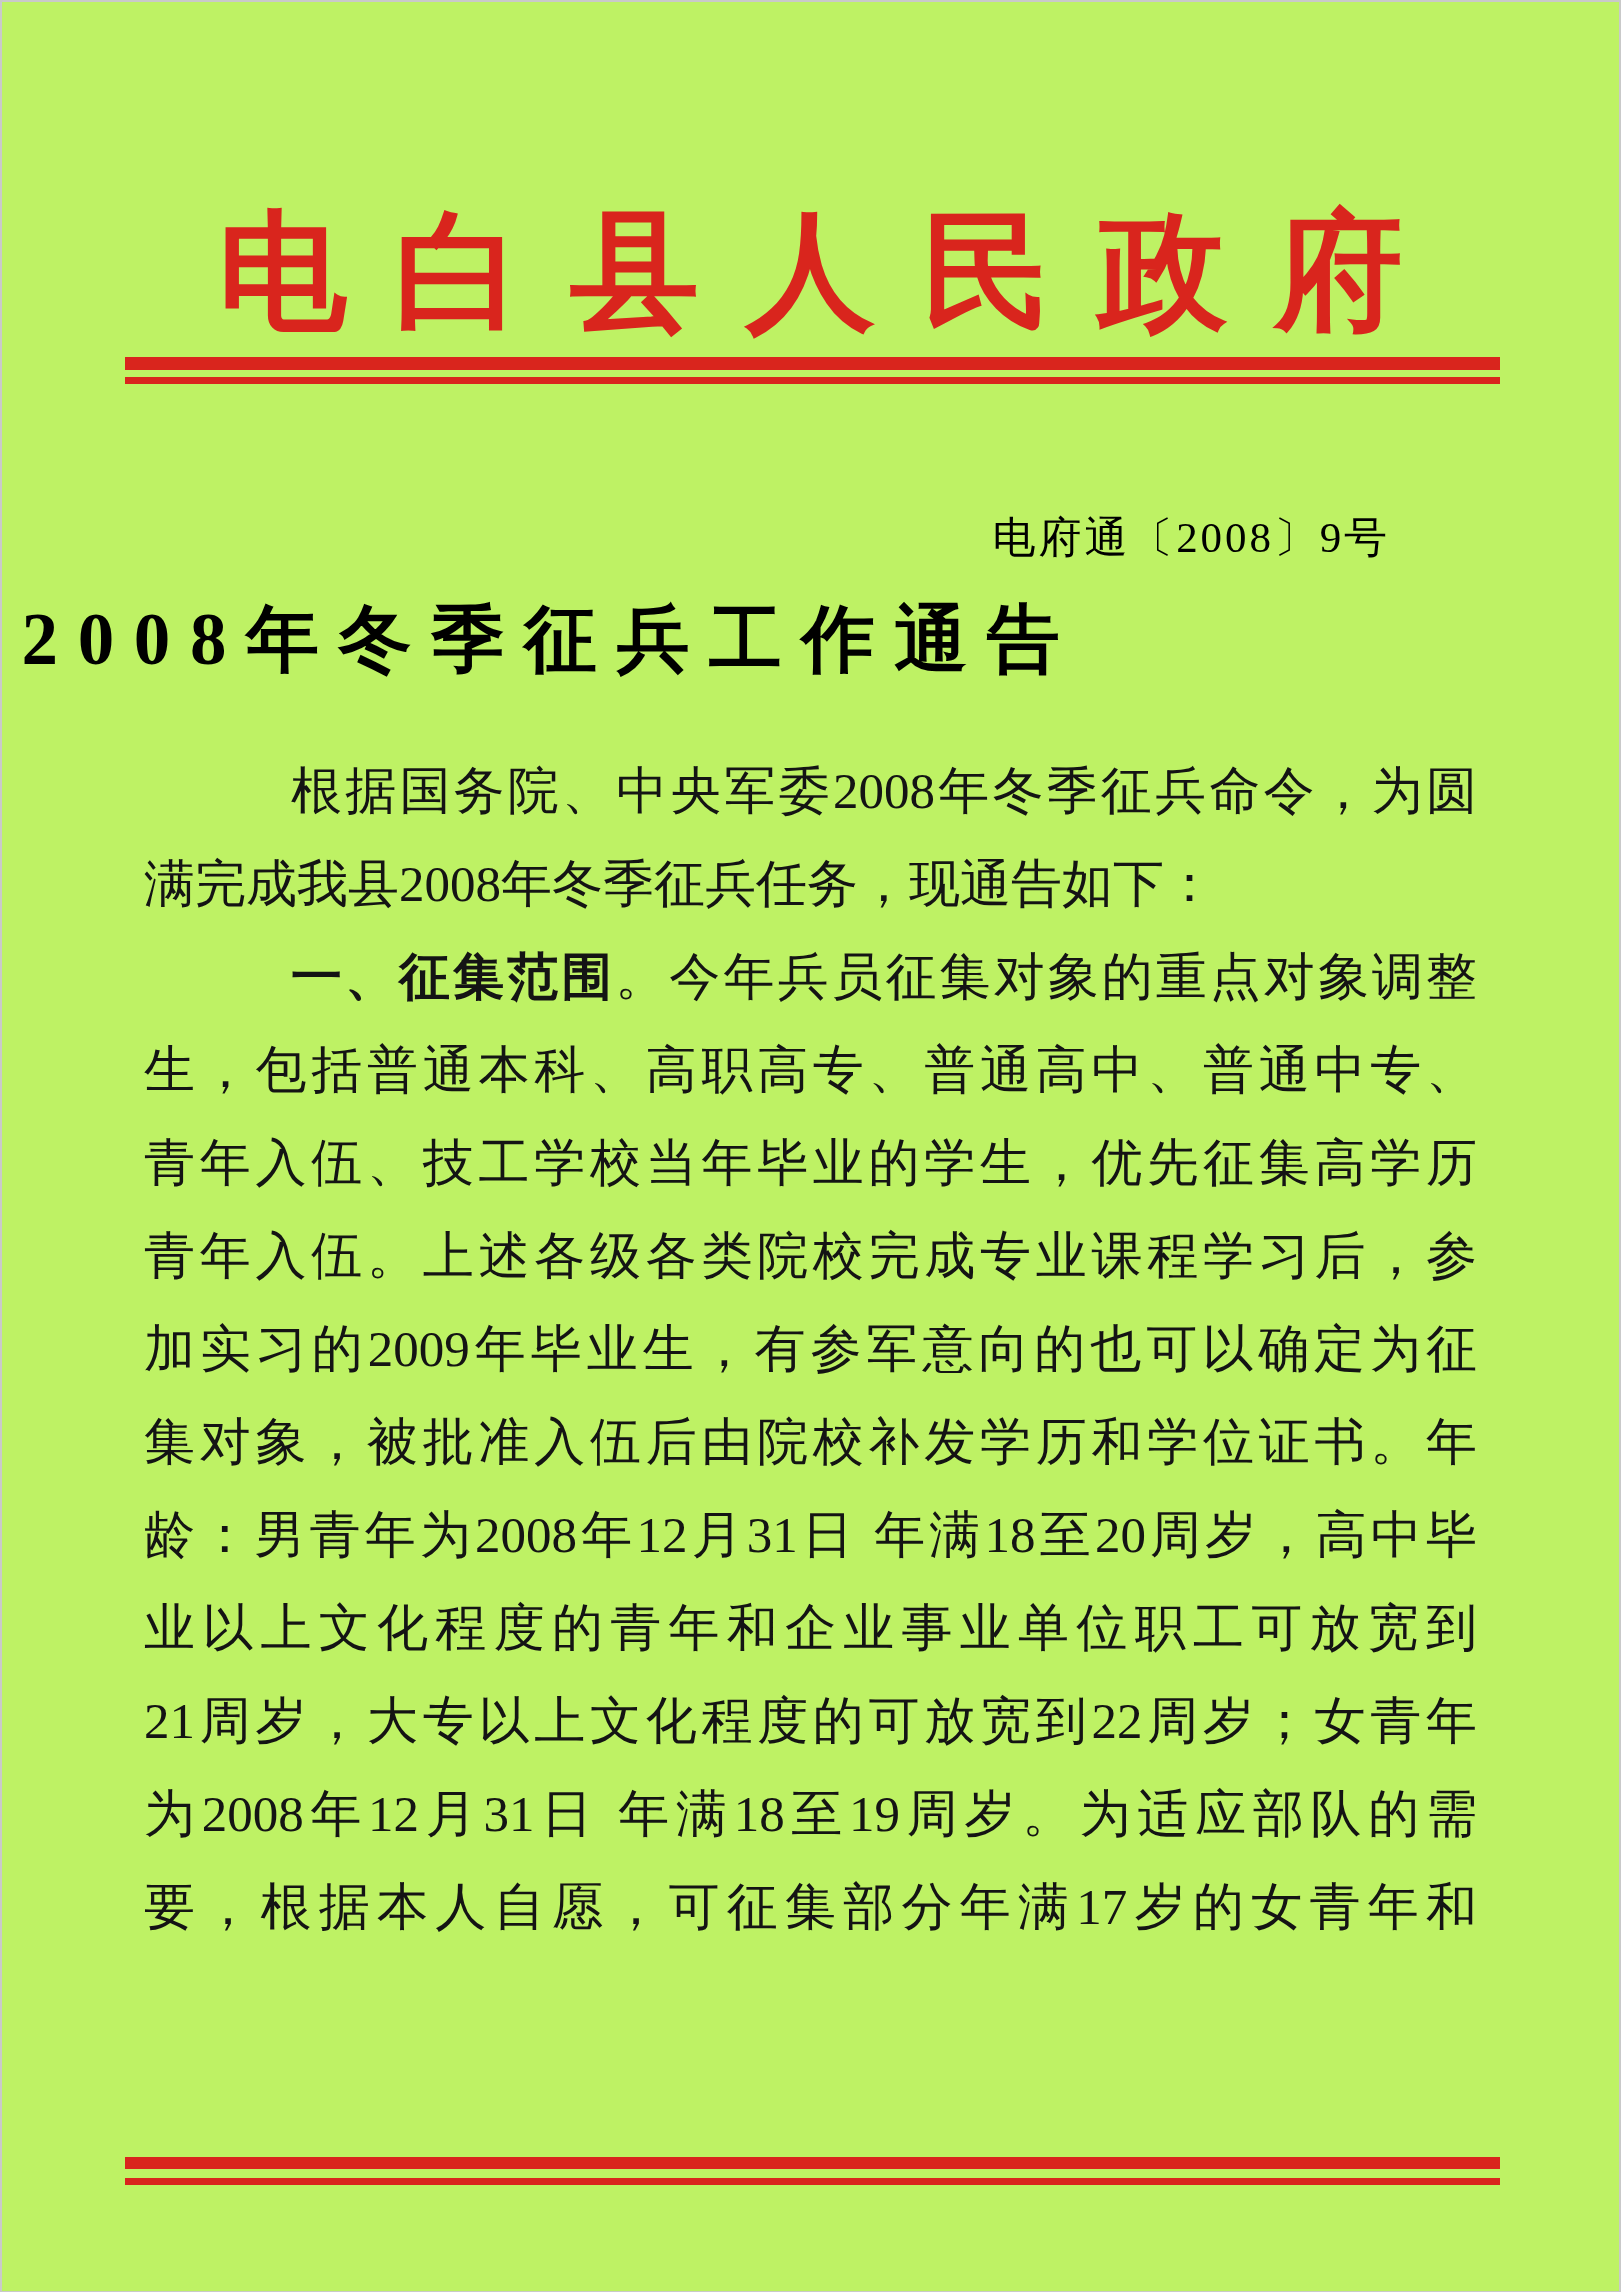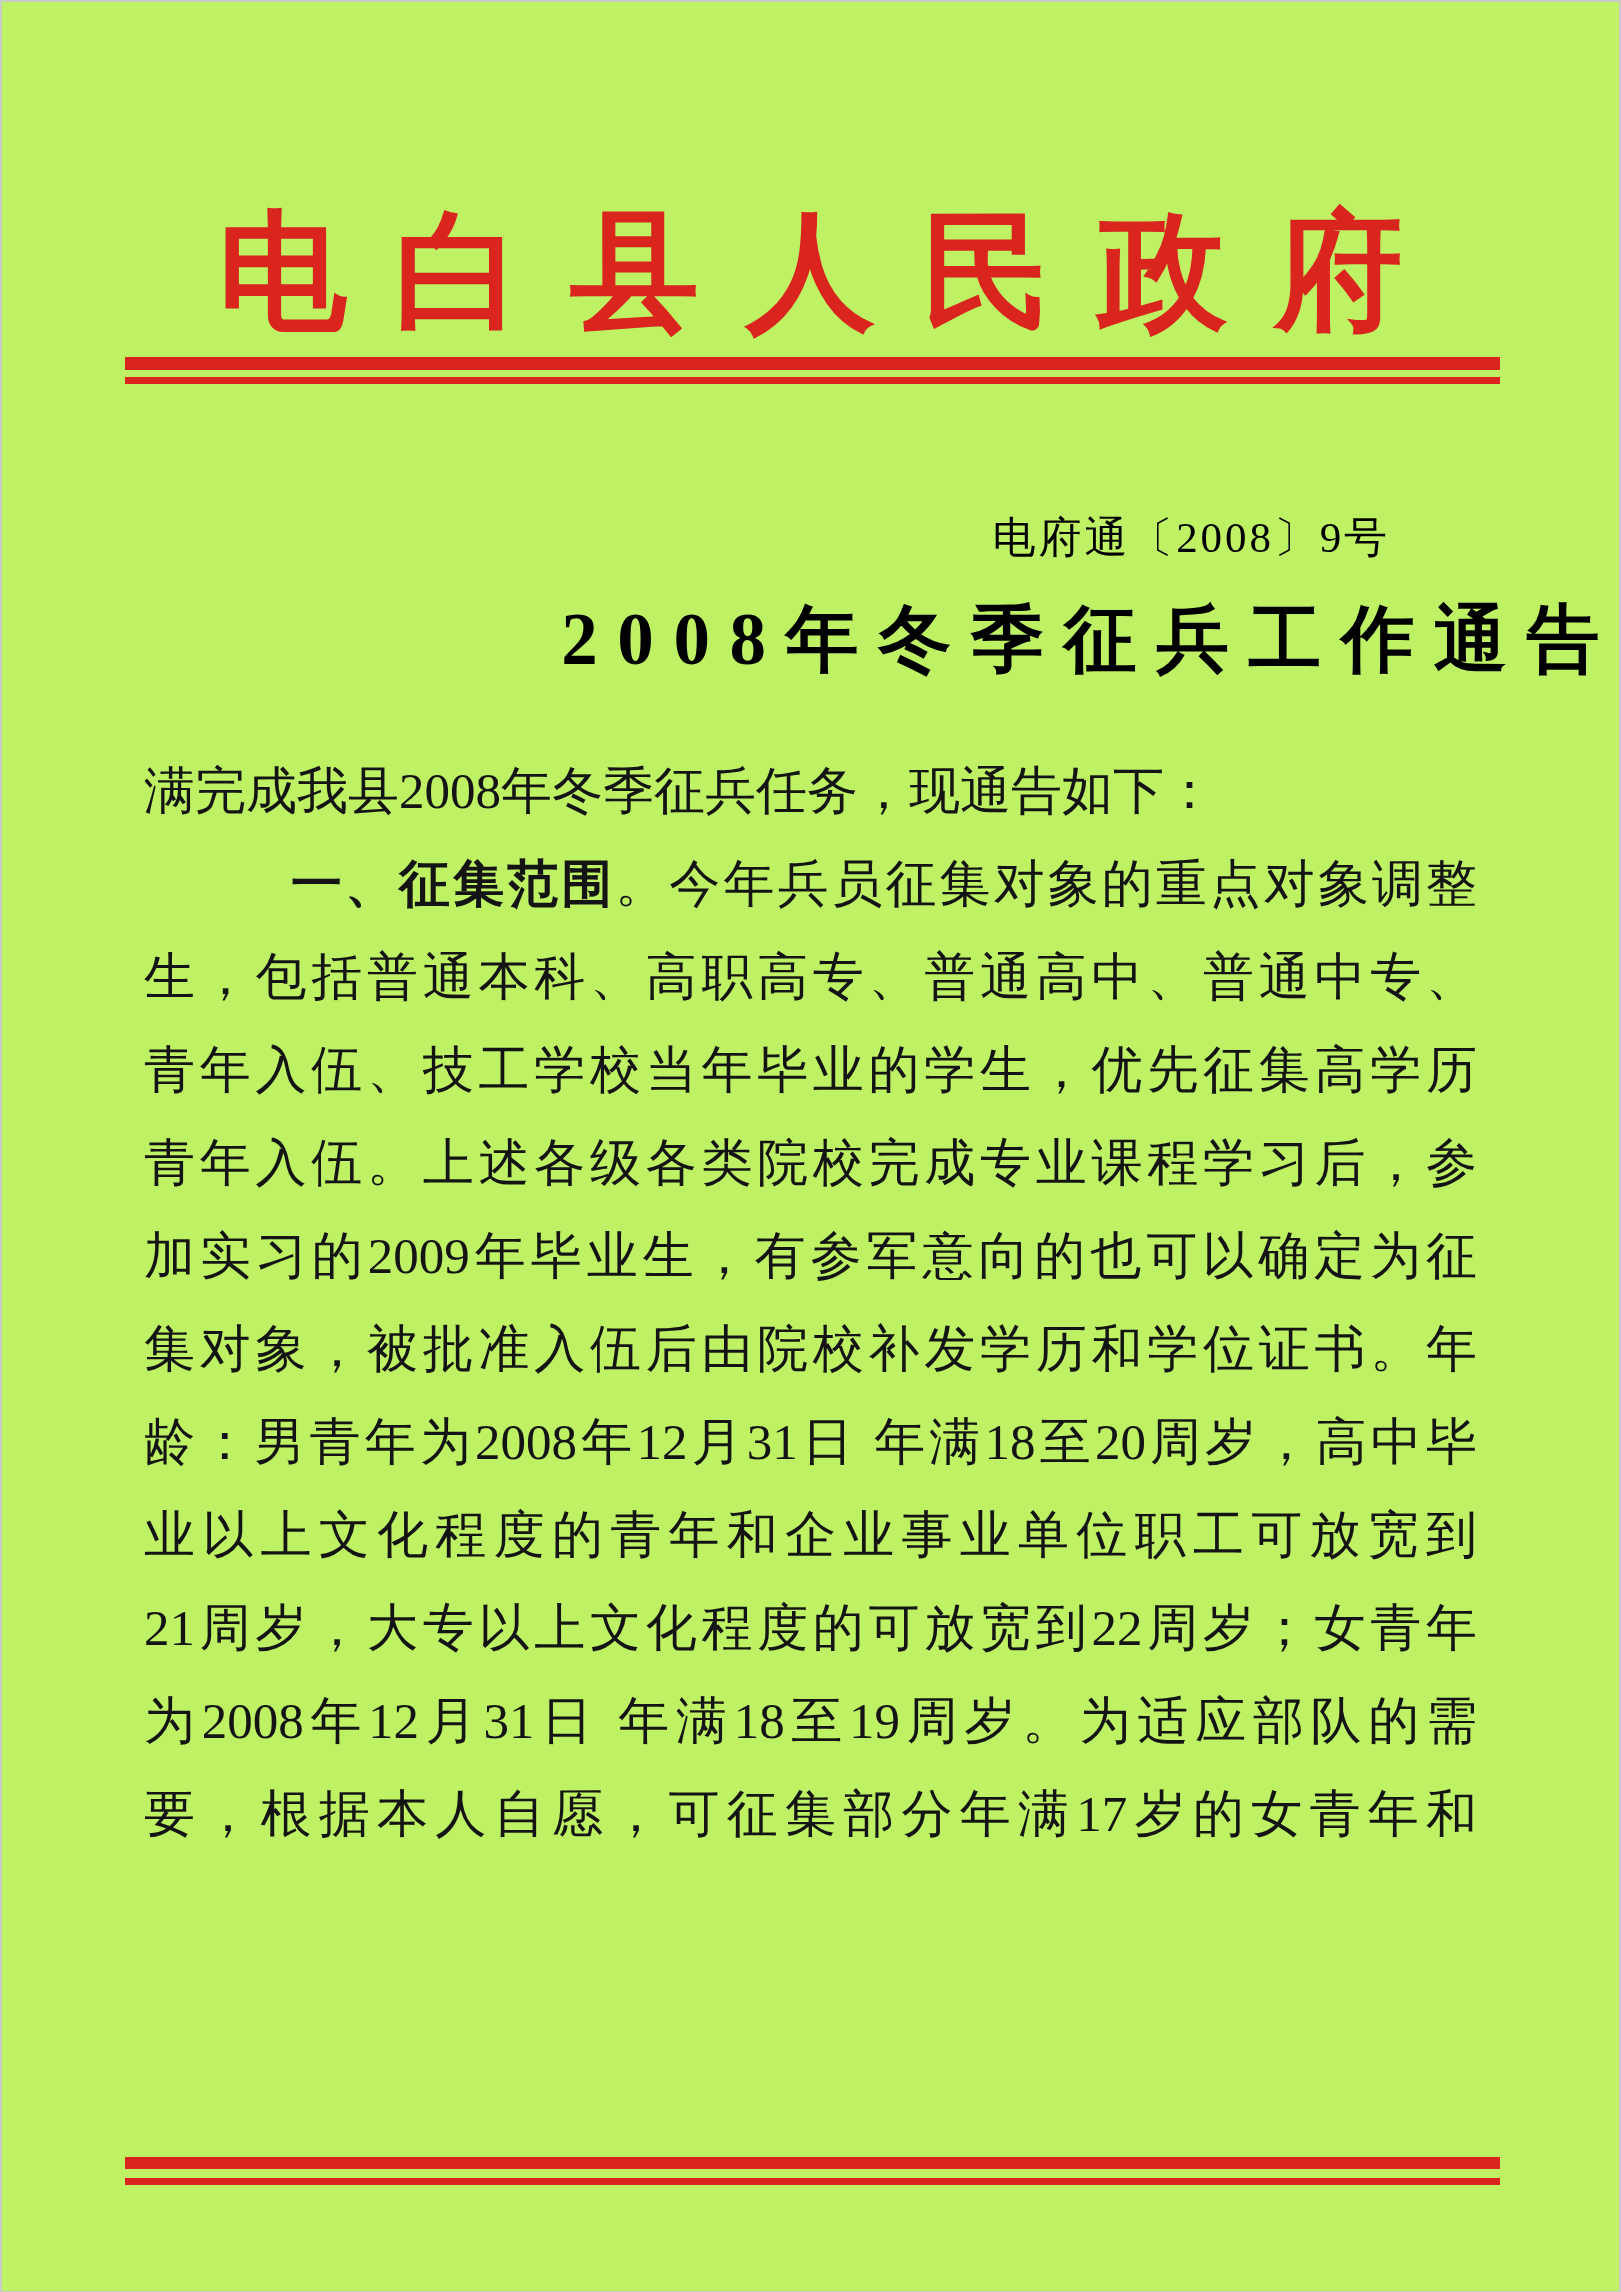"2008年冬季征兵工作通告" .doc-title { text-align: right -> left }
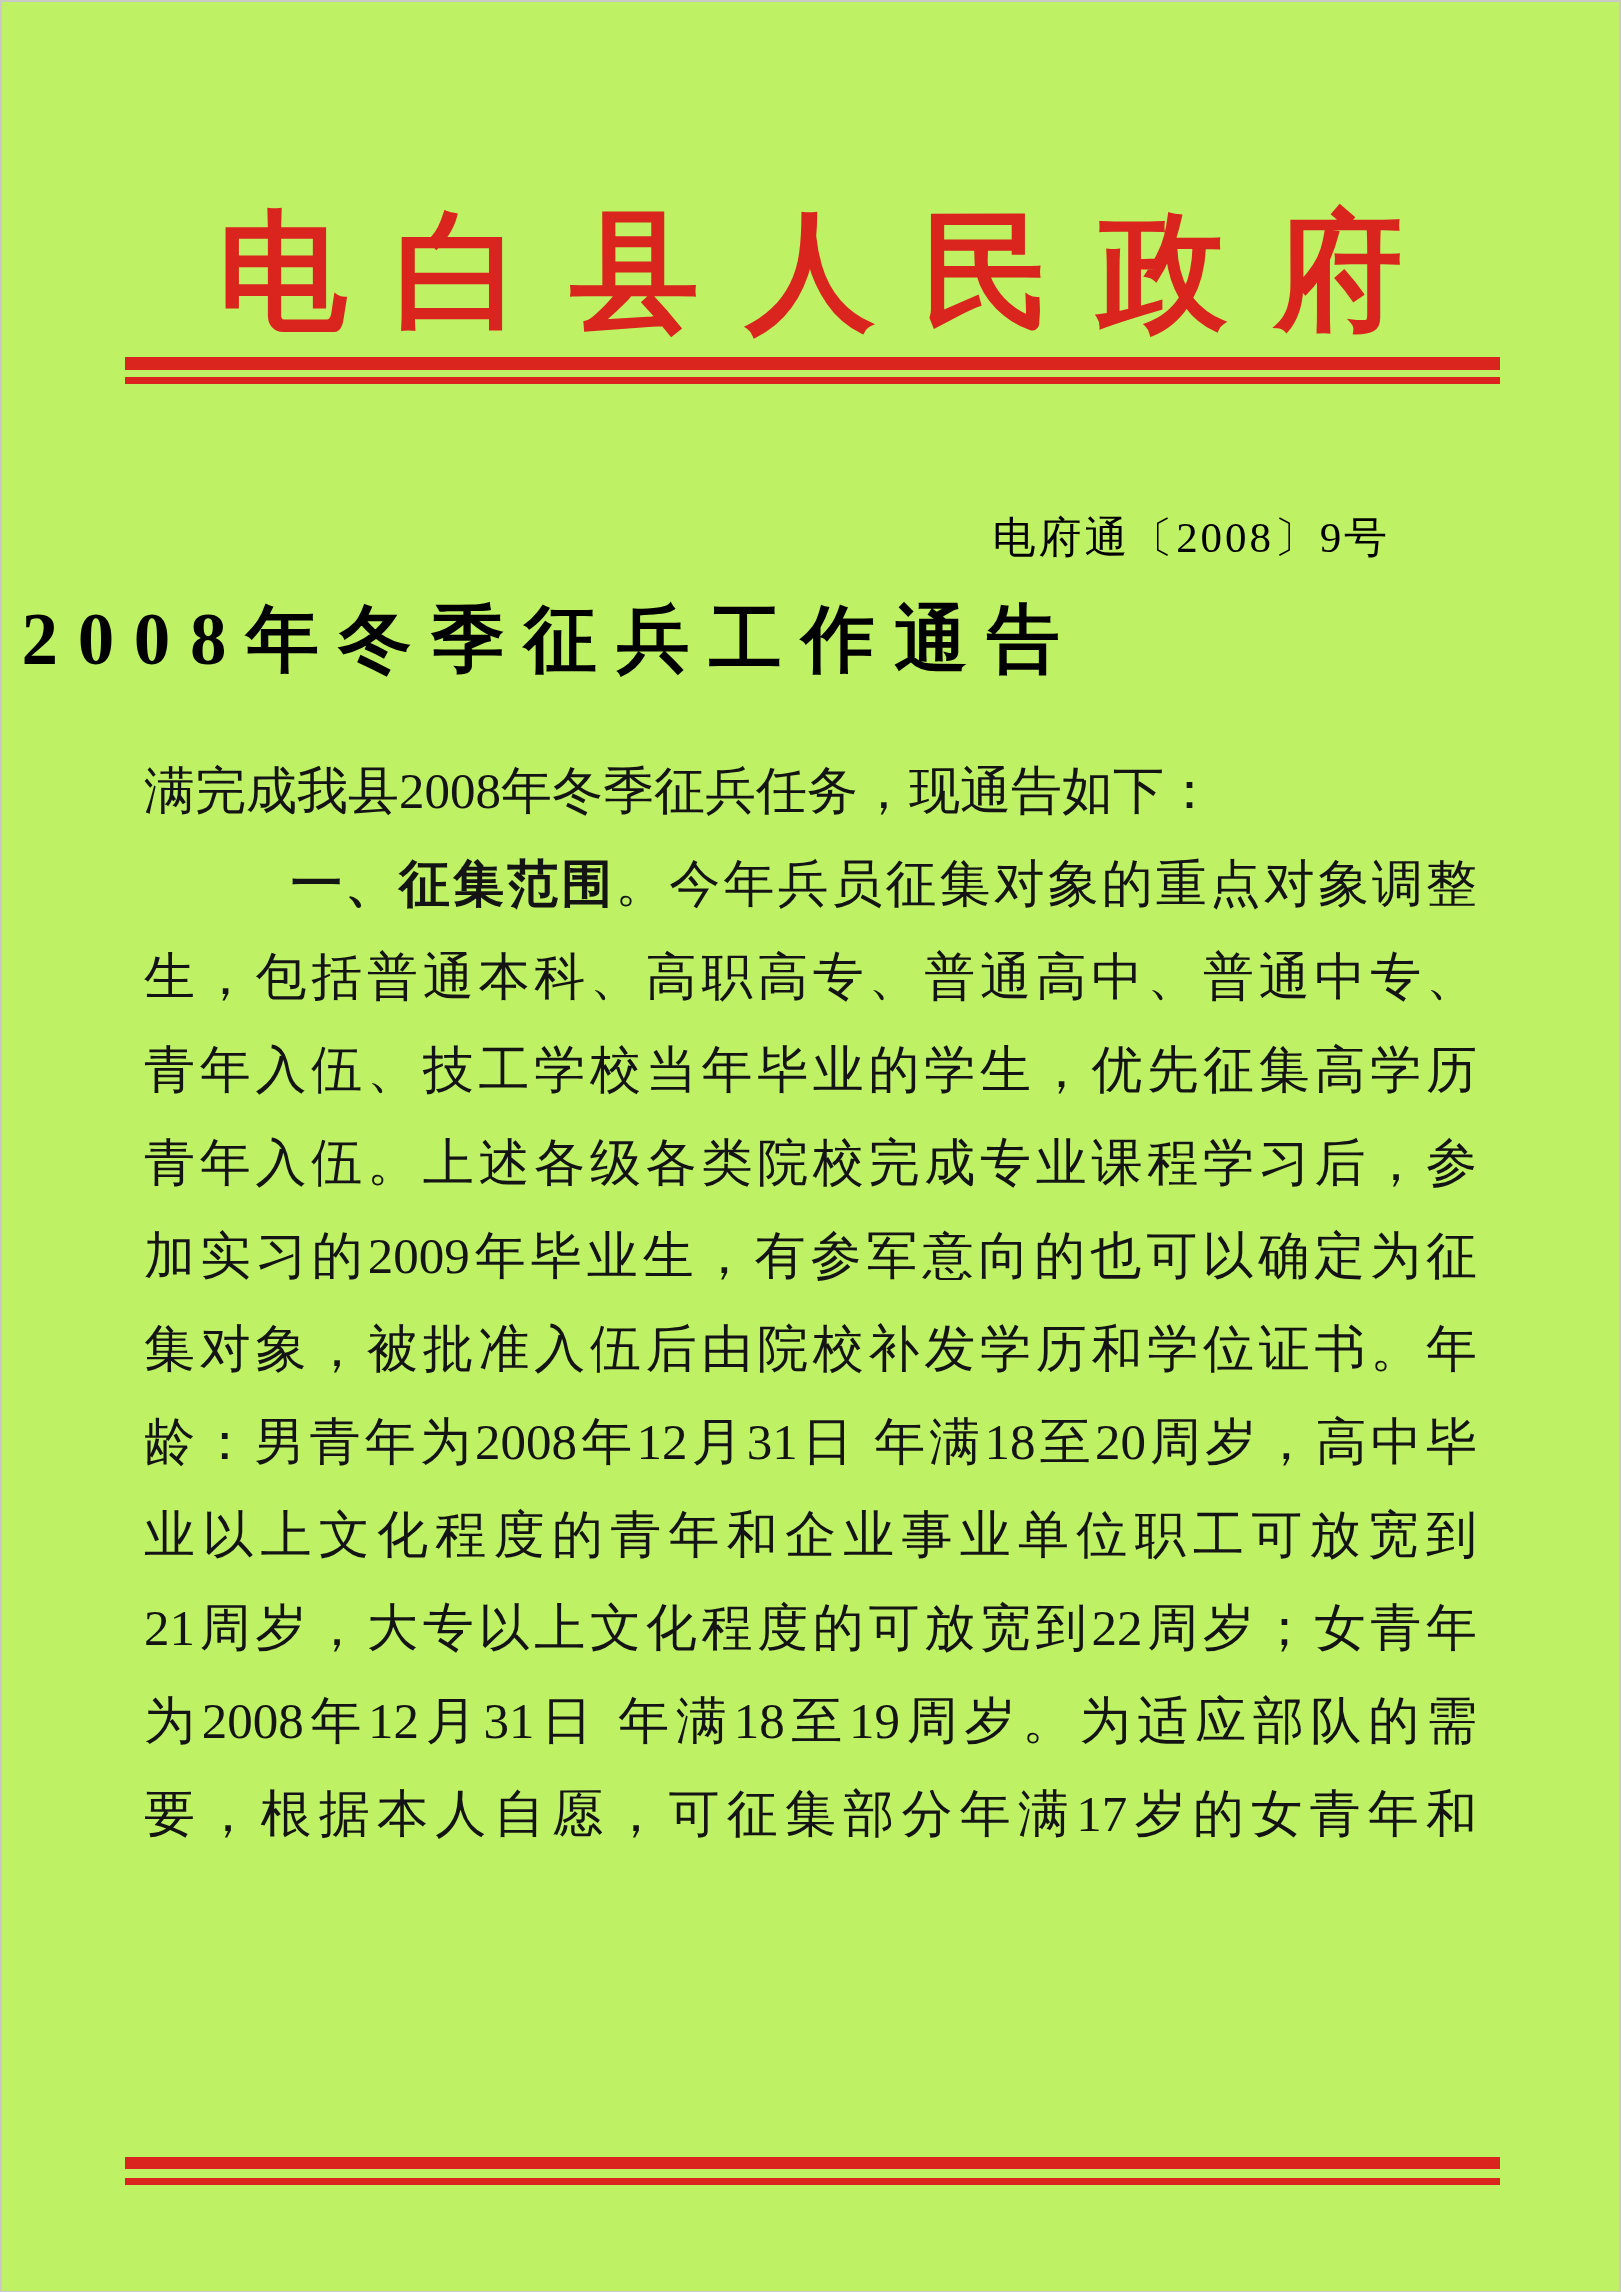"根据国务院、中央军委2008年冬季征兵命令，为圆" div.body-line { html: none -> <div><span>根据国务院、中央军委2008年冬季征兵命令，为圆</span></div> }
